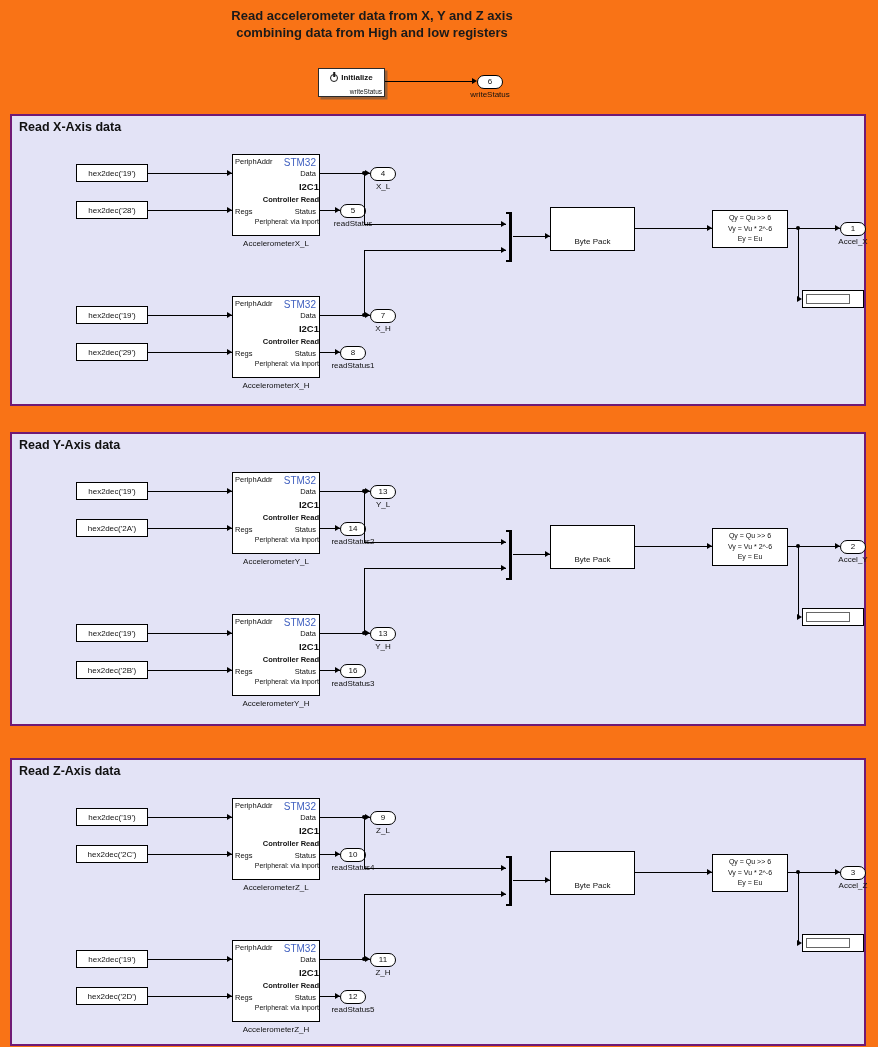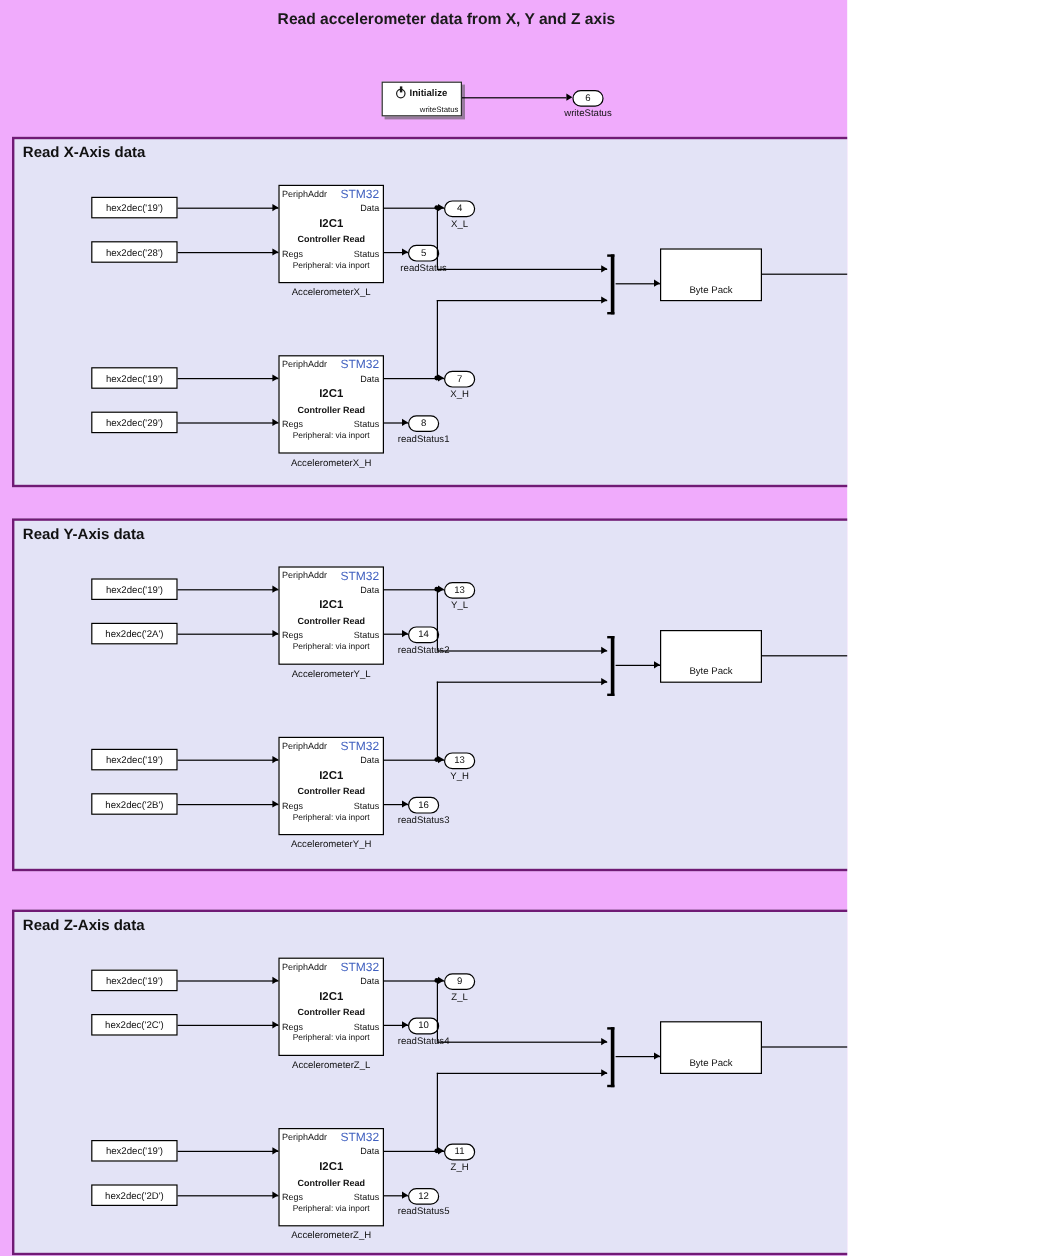"Read accelerometer data from X," #canvas { background: #f0abfc -> #f97316; width: 706px -> 878px }
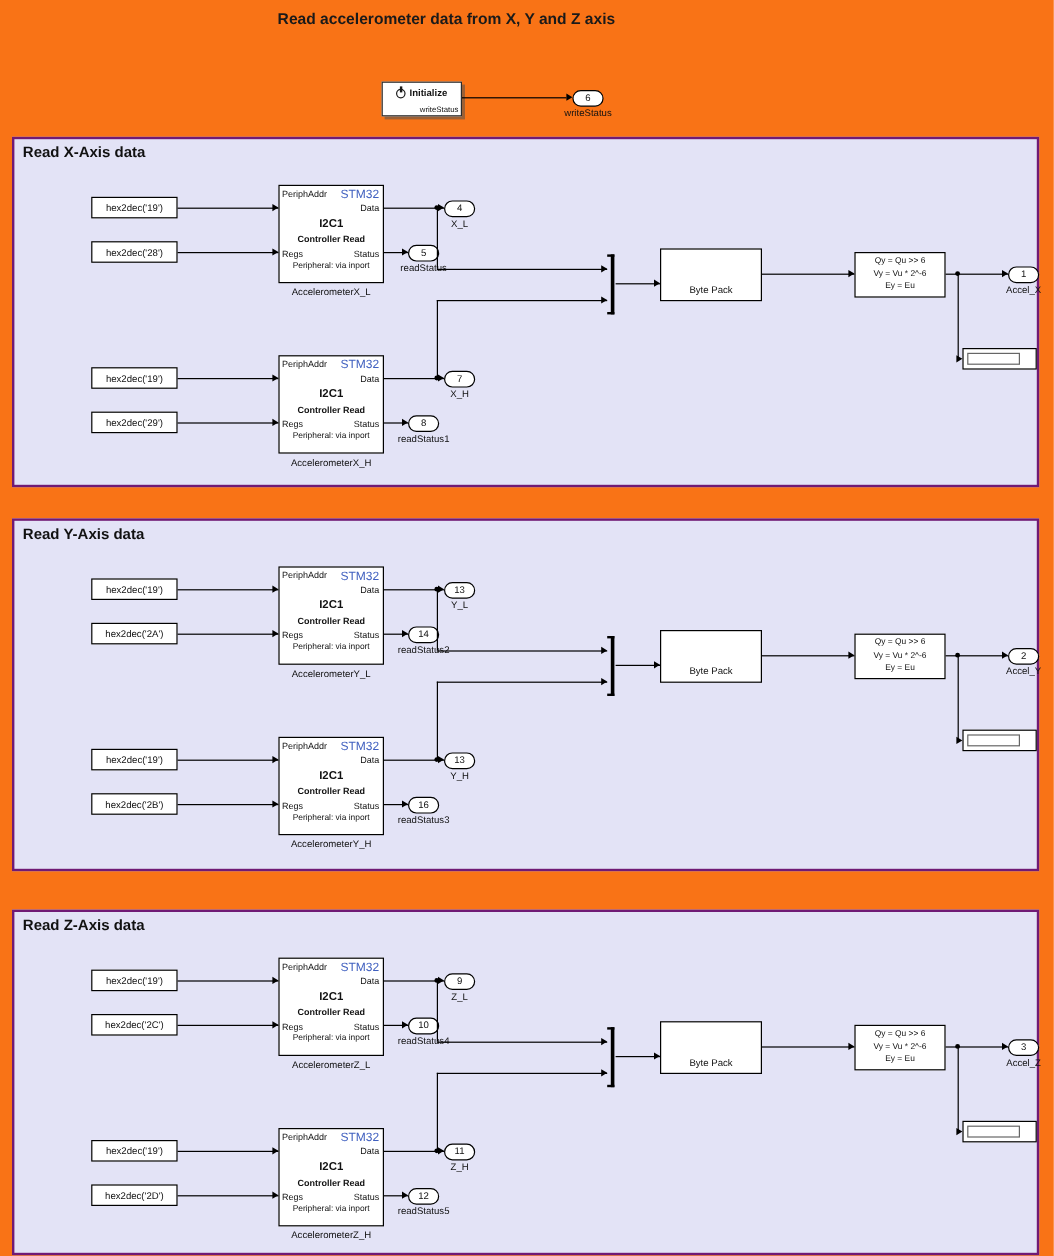"combining data from High and" div { html: none -> <div>combining data from High and low registers</div> }
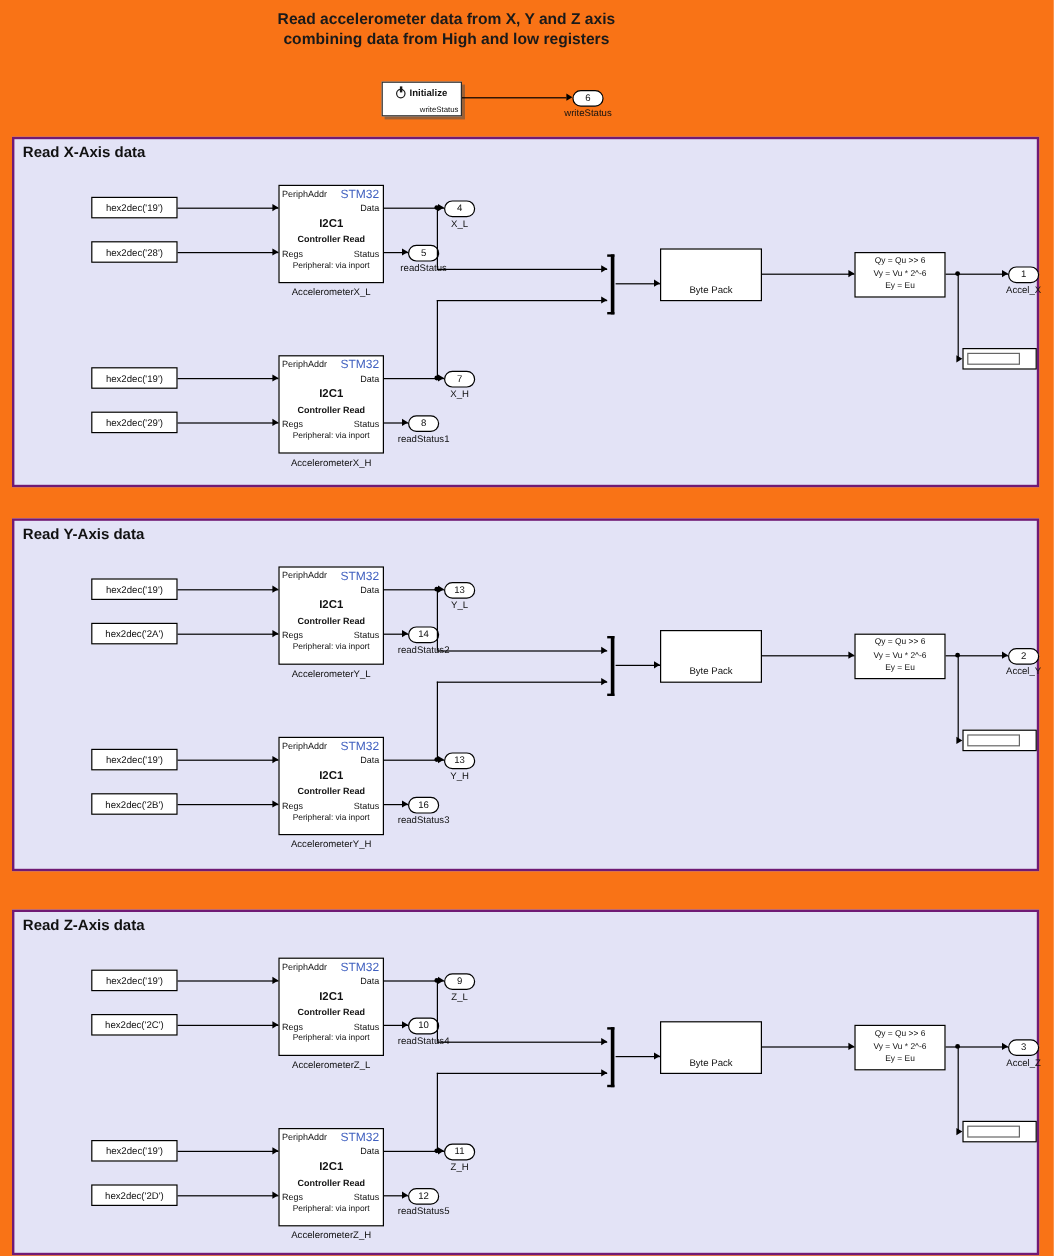"I2C1" .ct { text-align: center -> right }
